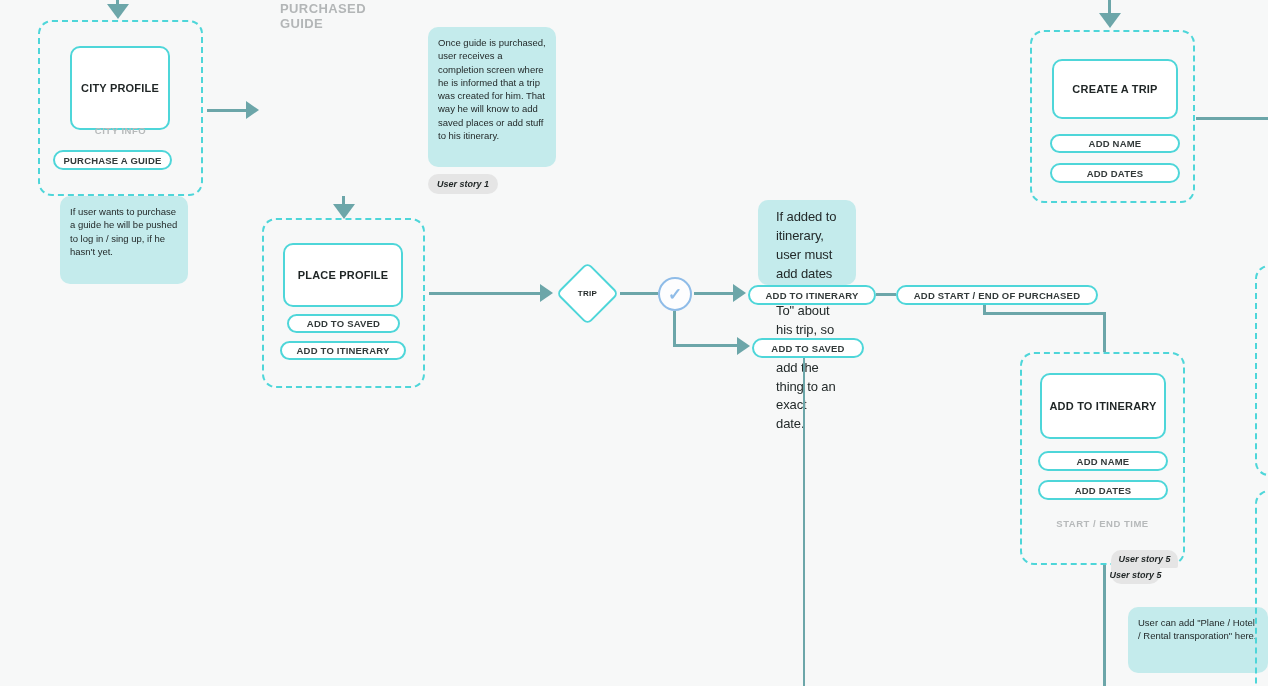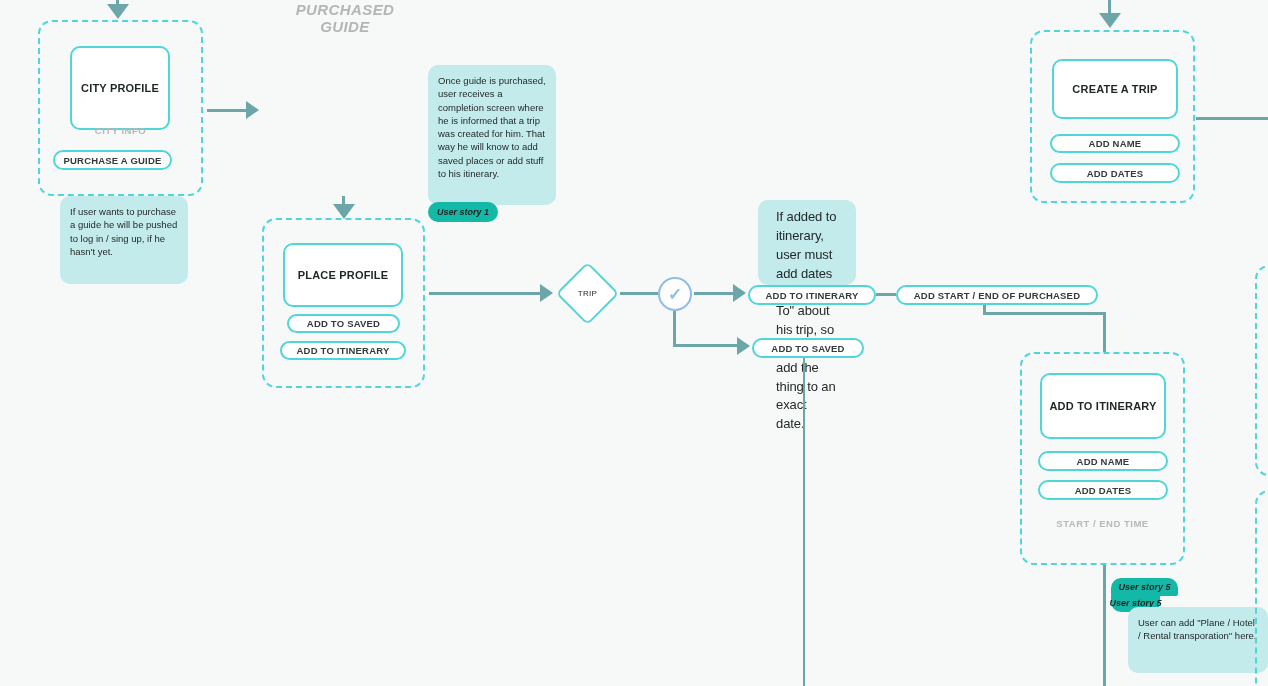"PURCHASED GUIDE" .flow-label { font-size: 15px -> 13px; font-style: italic -> none; text-align: center -> none }
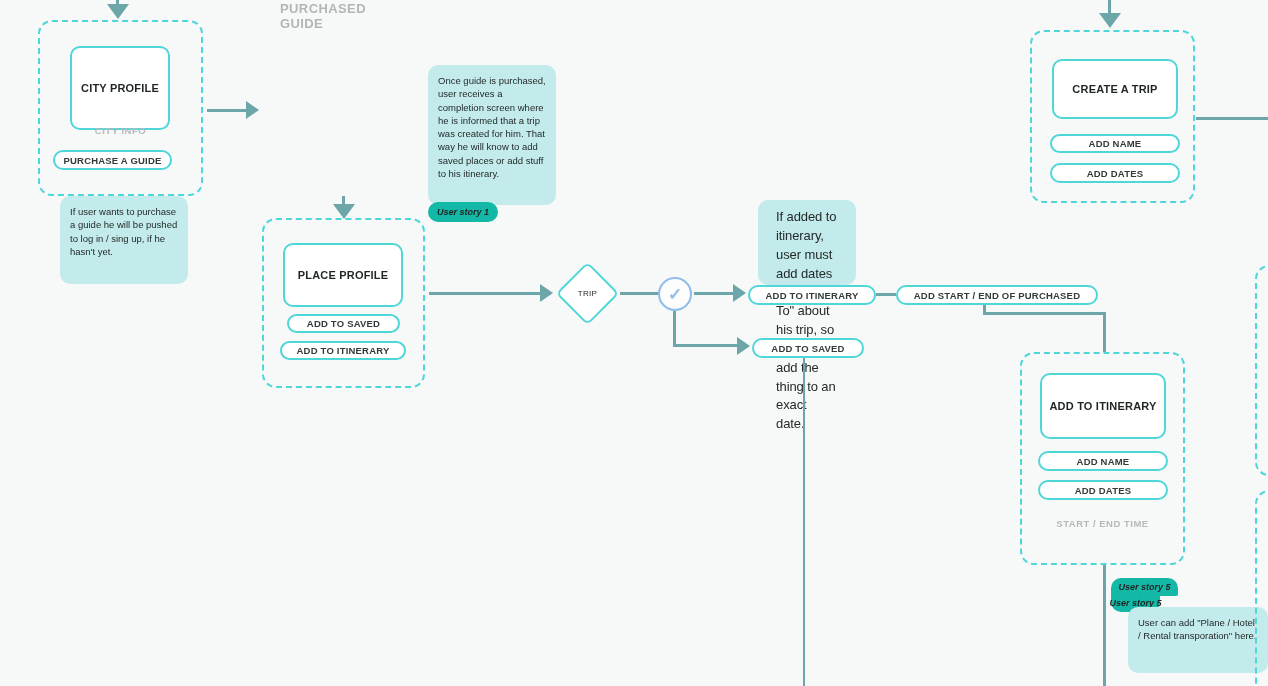"Once guide is purchased, user" div.note { margin-top: 38px -> none }
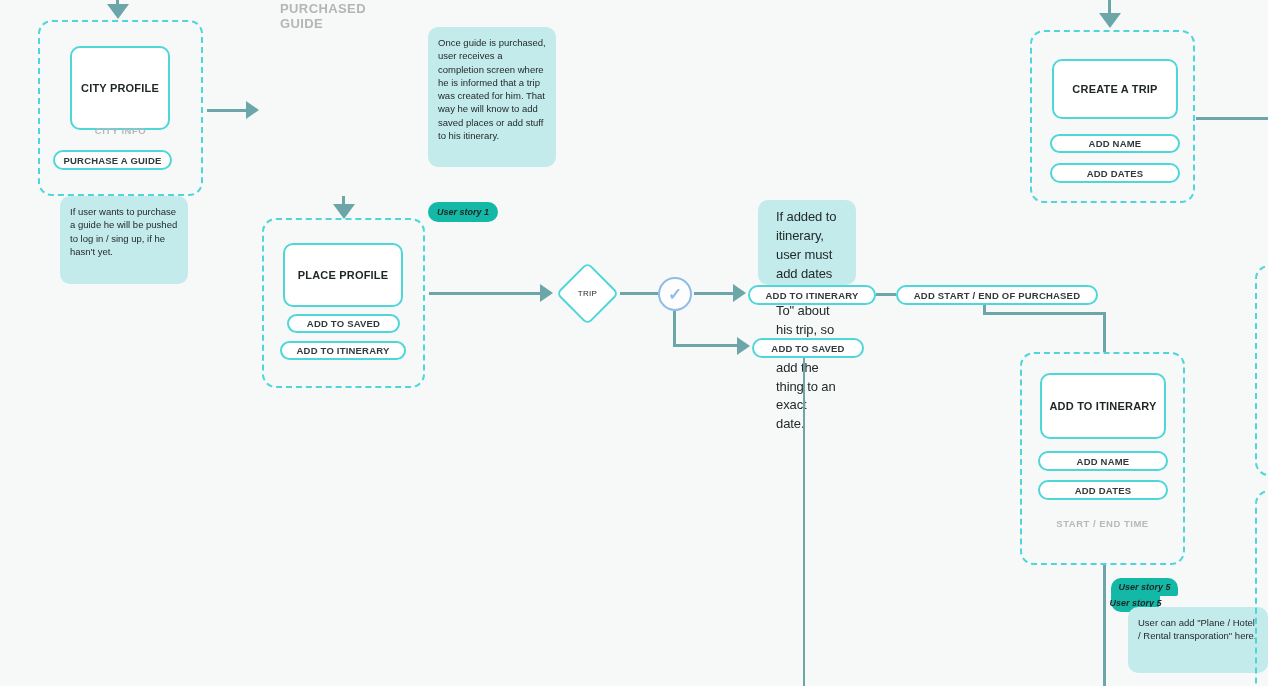"User story 1" .badge { background: #14b8a6 -> #e5e5e5; margin-top: 28px -> none }
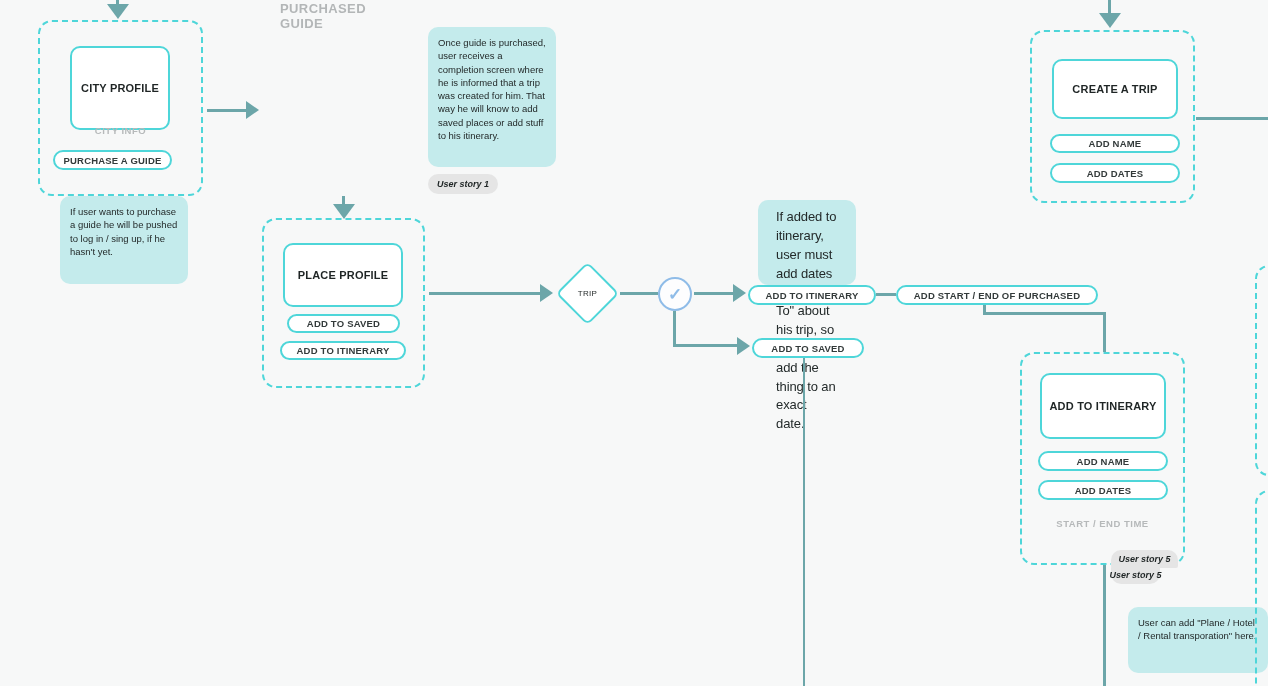"TRIP" .diamond-label { font-weight: normal -> bold }
